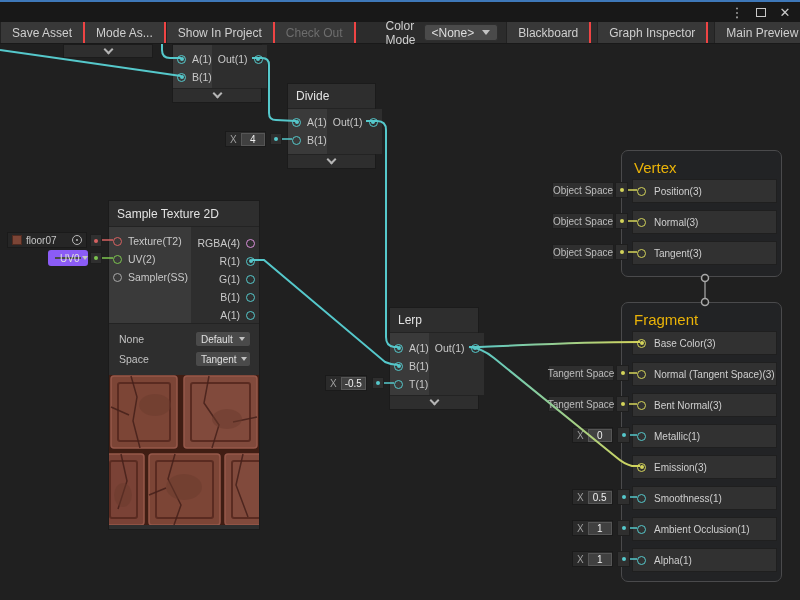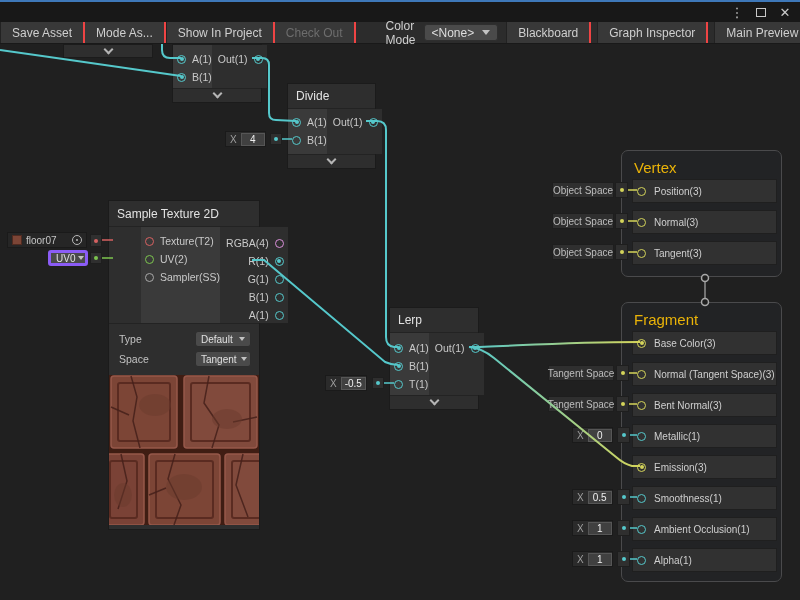"Texture(T2)" div.nbody { margin-left: 32px -> none }
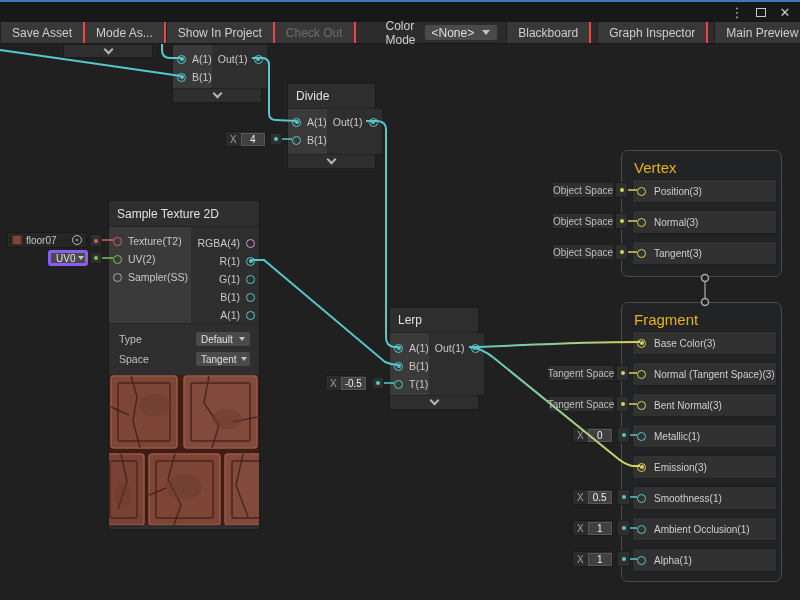"UV0" .uvdd { border: 3px solid #8b5cf6 -> 7px solid #8b5cf6 }
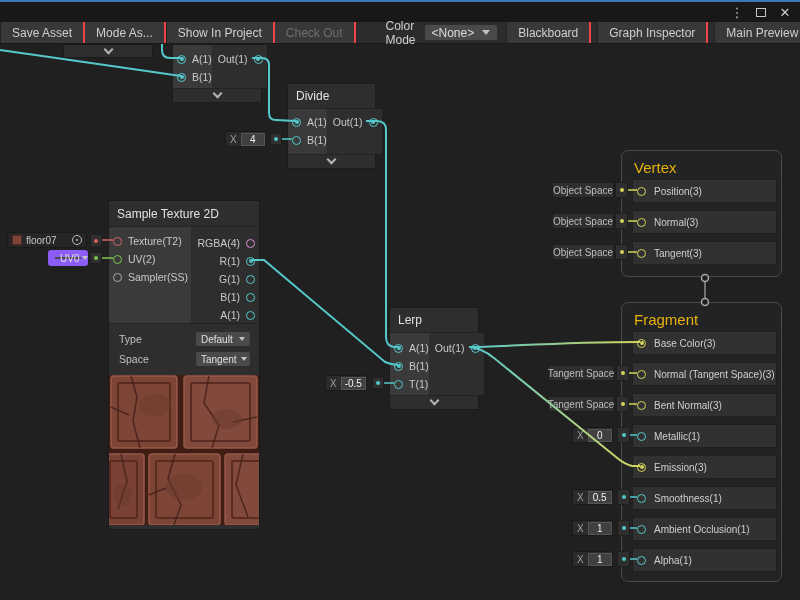"Type" span { text: Type -> None }
